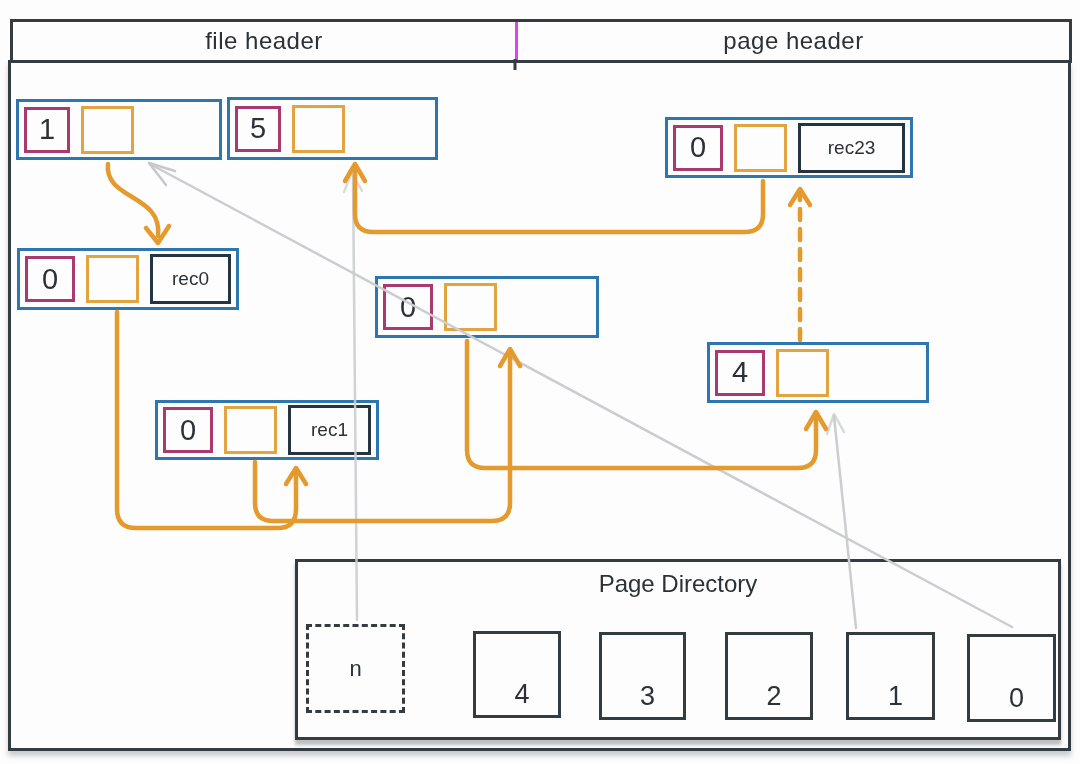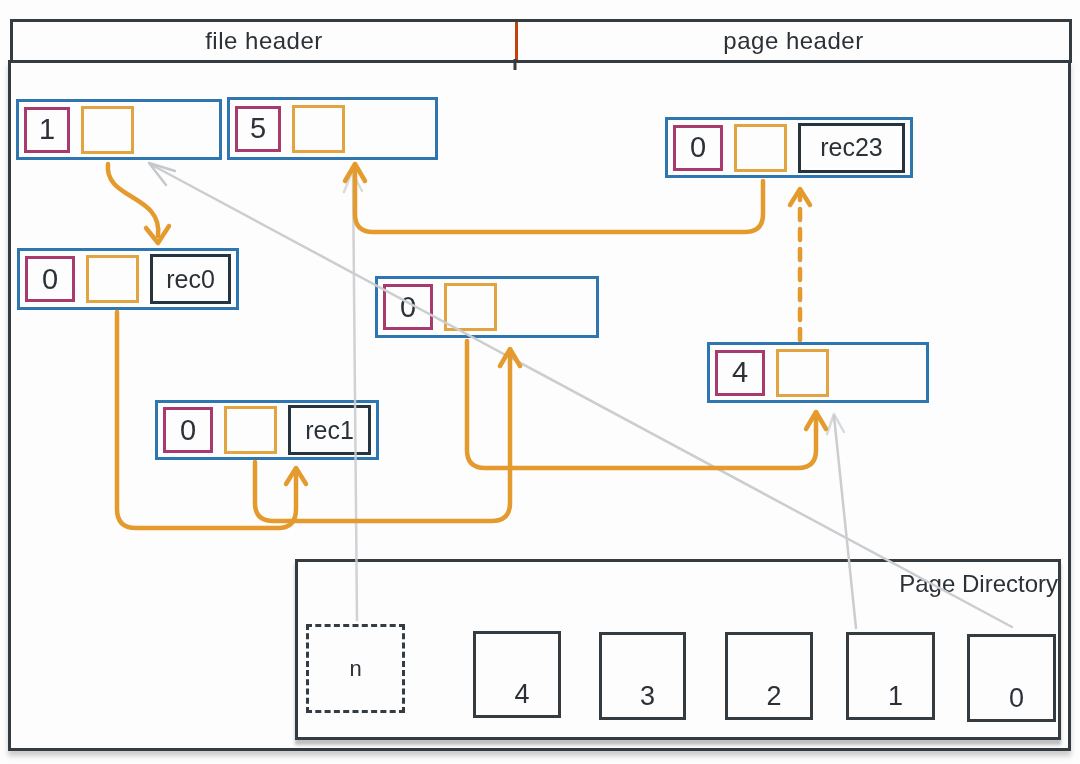"page header" .half.right { border-left: 3px solid #c2410c -> 3px solid #d946ef }
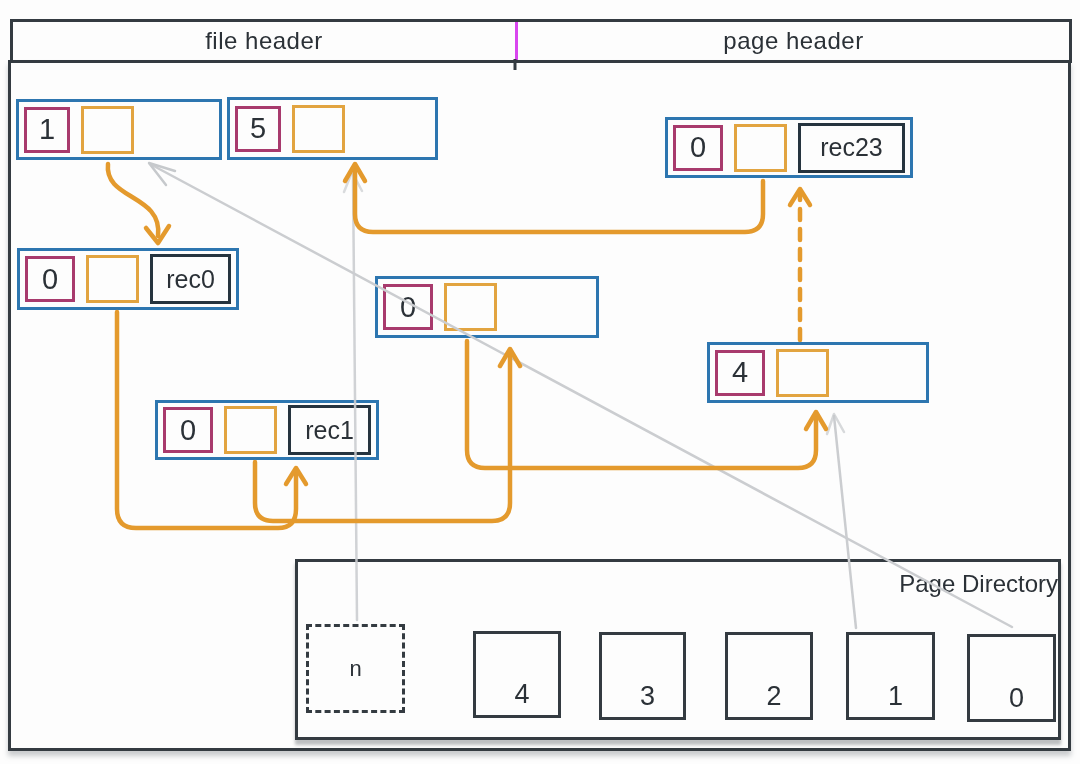"rec23" .cell.lbl { font-size: 25px -> 19px }
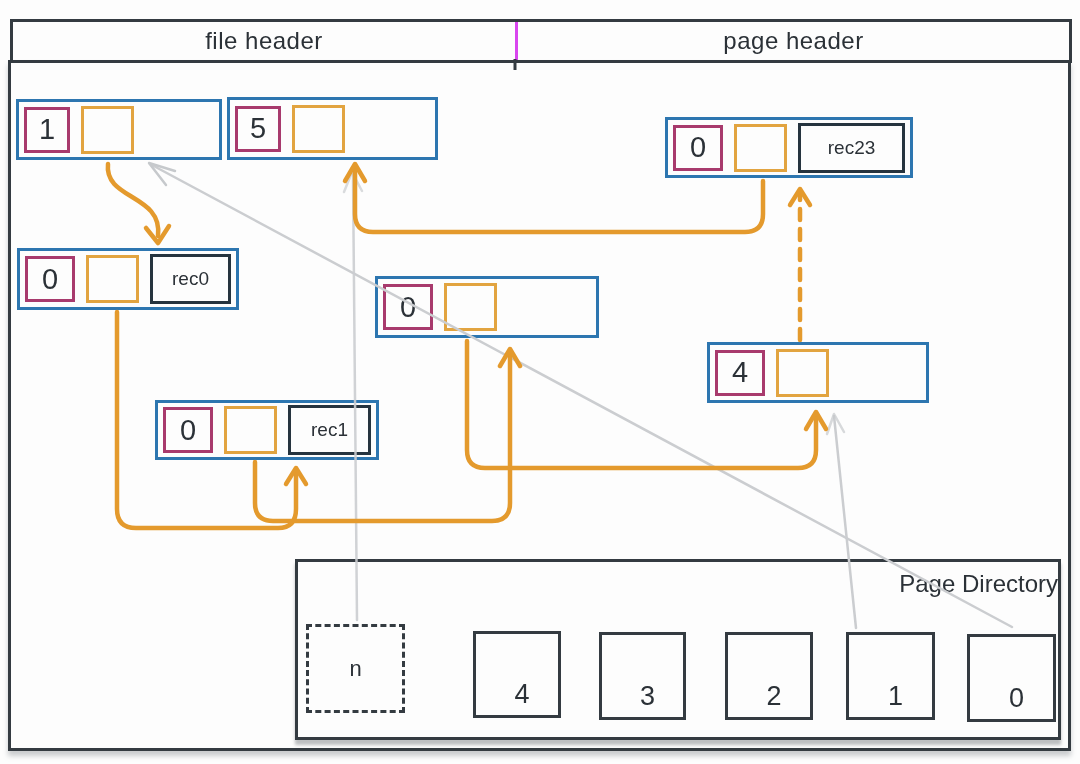"Page Directory" .pd-title { text-align: right -> center }
